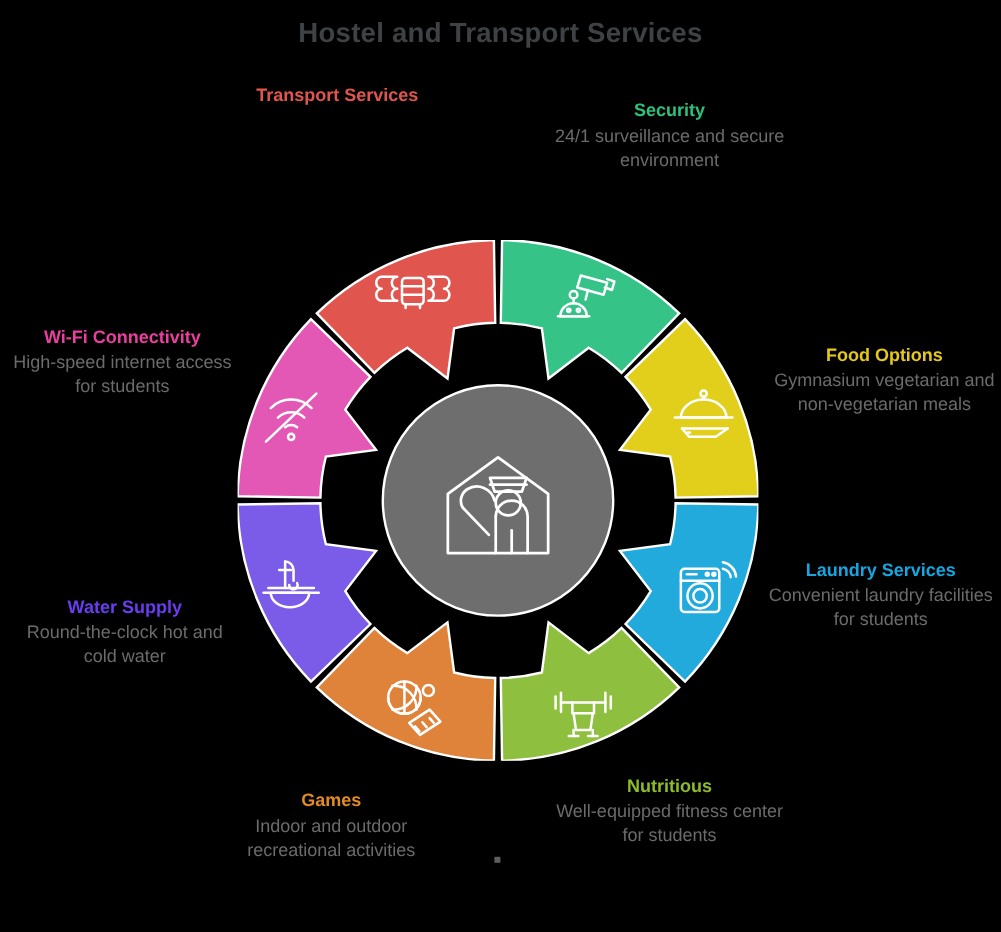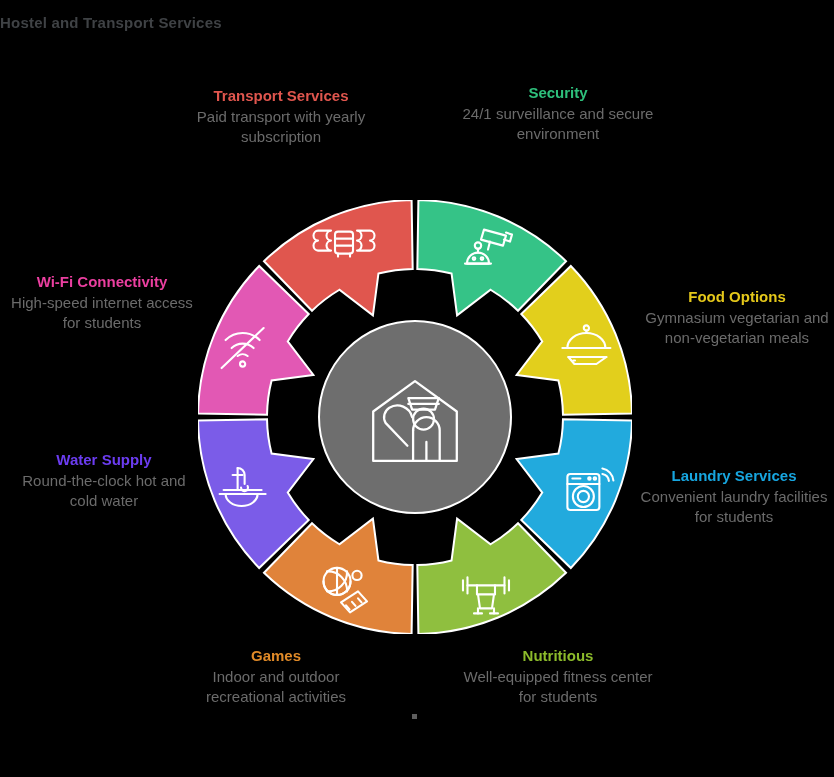"Hostel and Transport Services" #title { font-size: 15px -> 23px; text-align: left -> center }
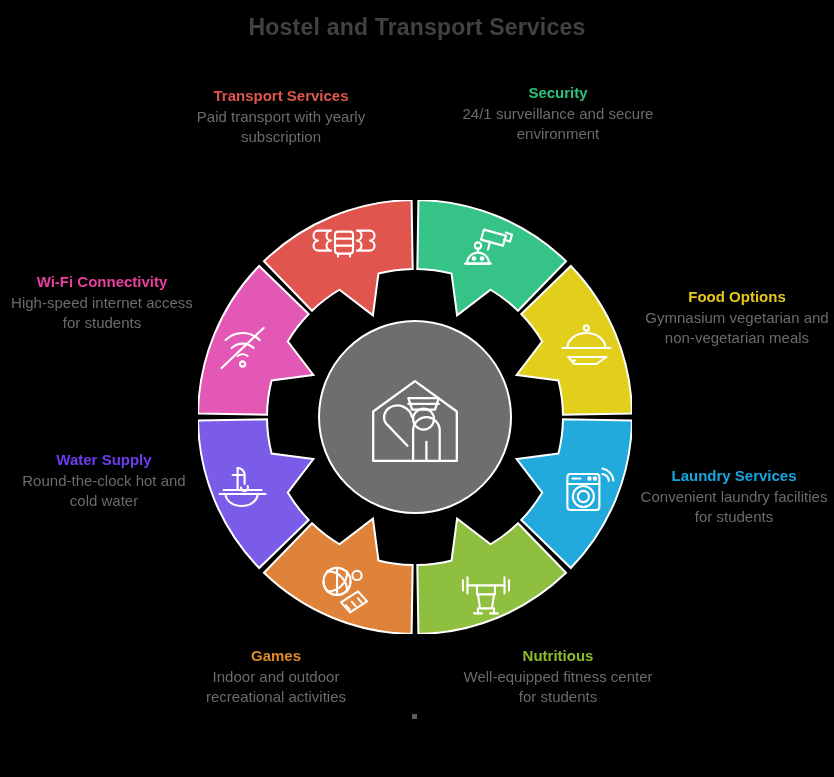"Transport Services" #cal-transport { margin-top: 16px -> none }
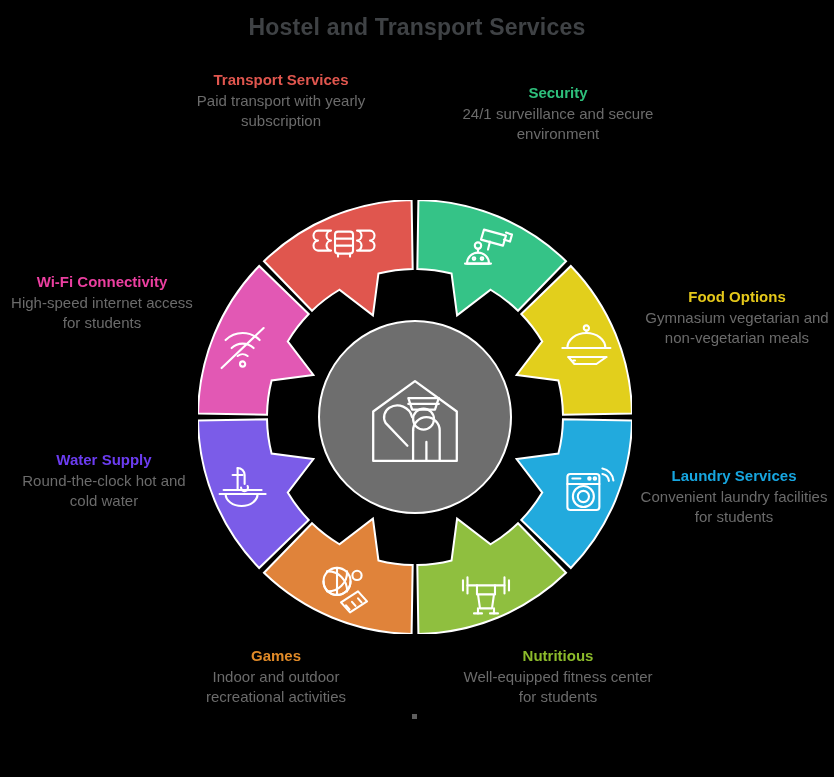"Paid transport with yearly subscription" div.desc { html: <div>Paid transport with yearly subscription</div> -> none }
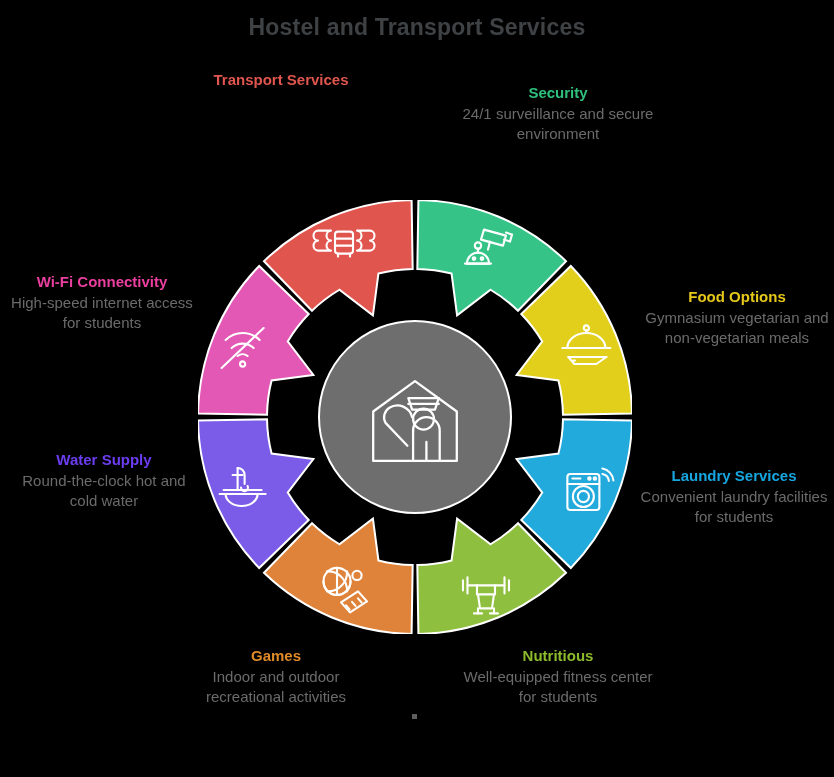"Water Supply" div.ttl { margin-top: none -> 47px }
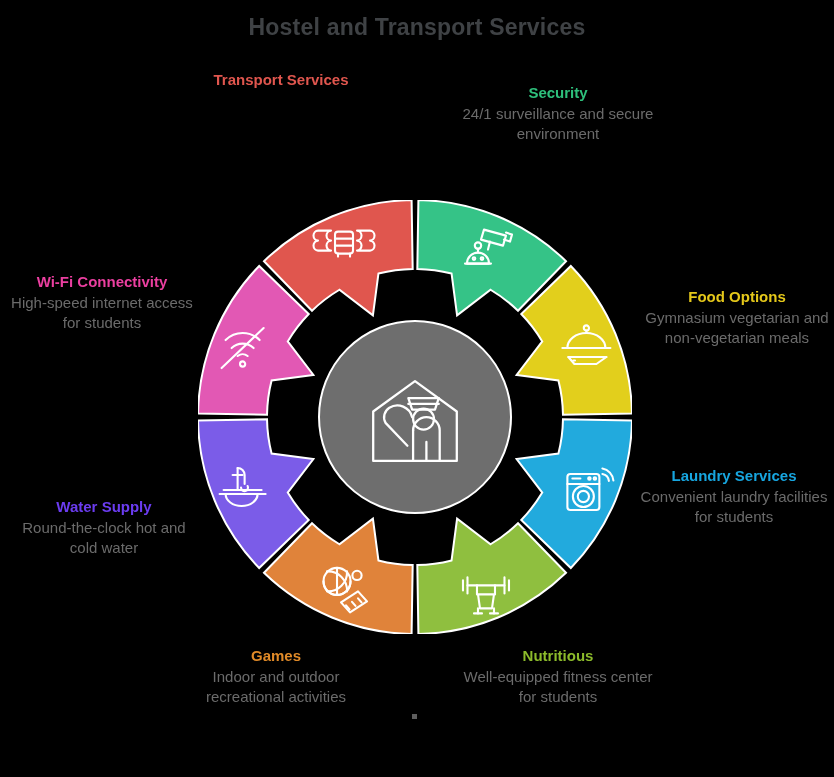"Games" div.ttl { margin-top: none -> 12px }
